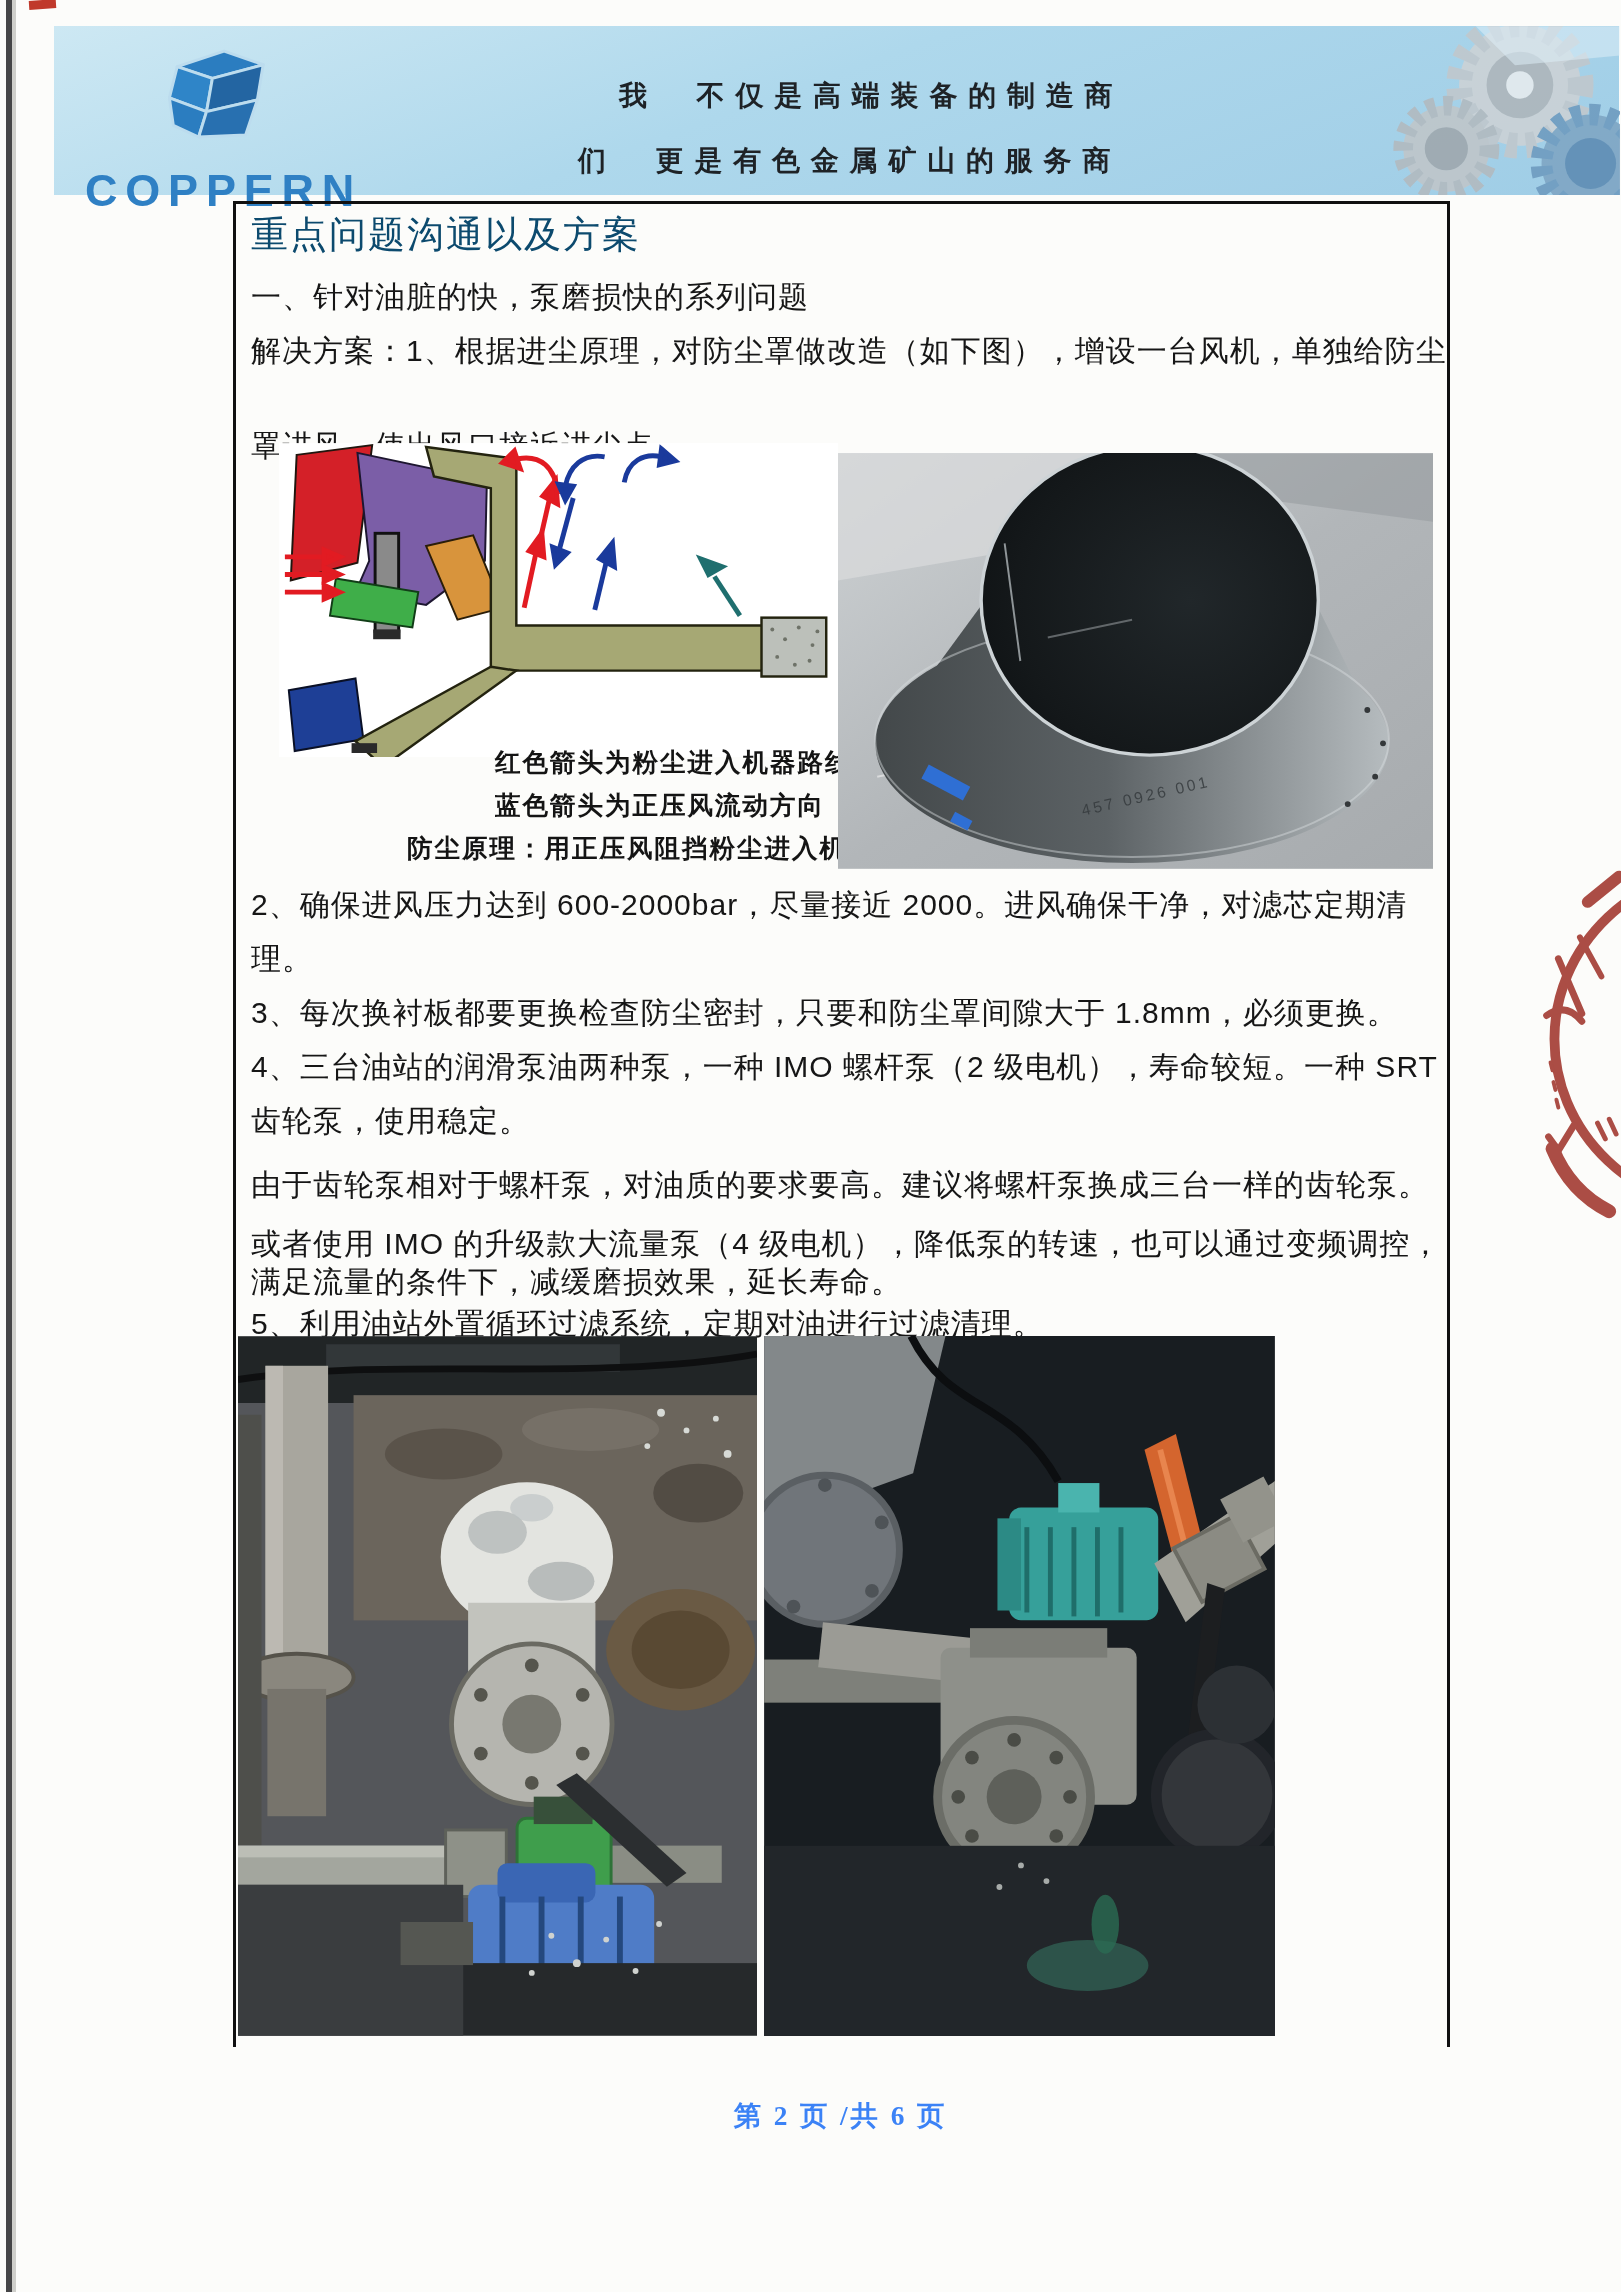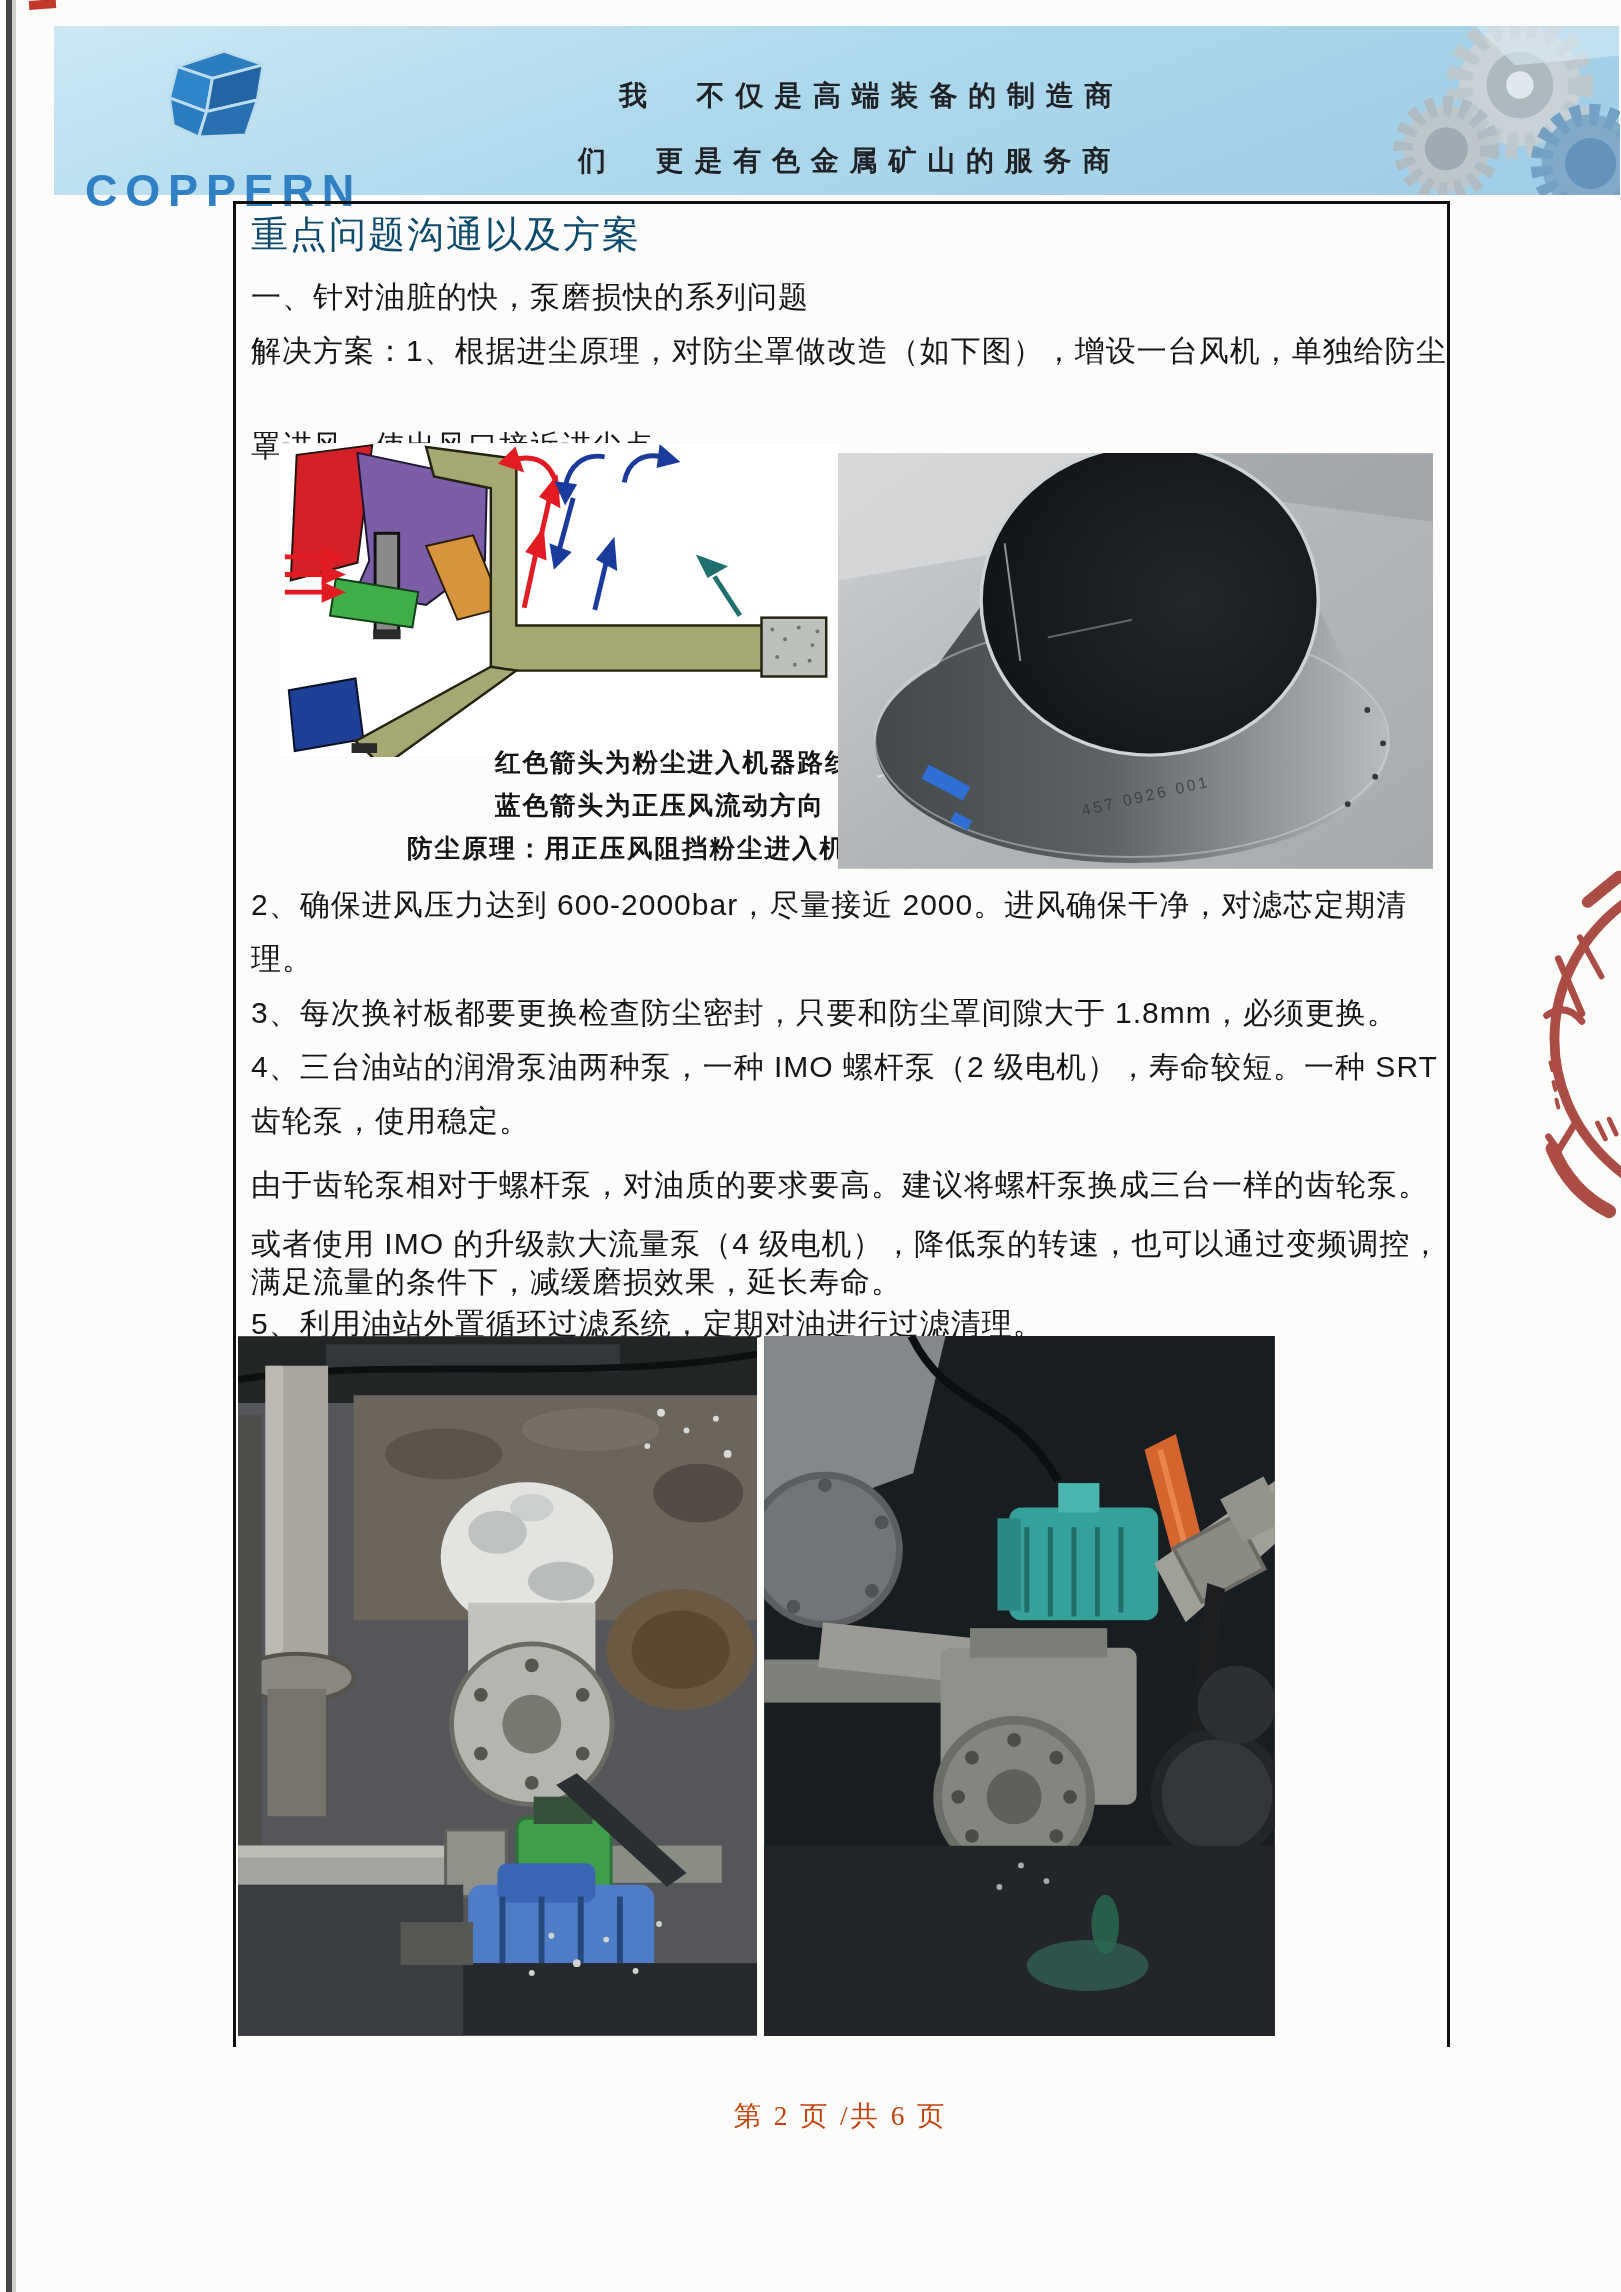"第 2 页 /共 6" .footer { color: #c2410c -> #3b82f6; font-weight: none -> bold }
